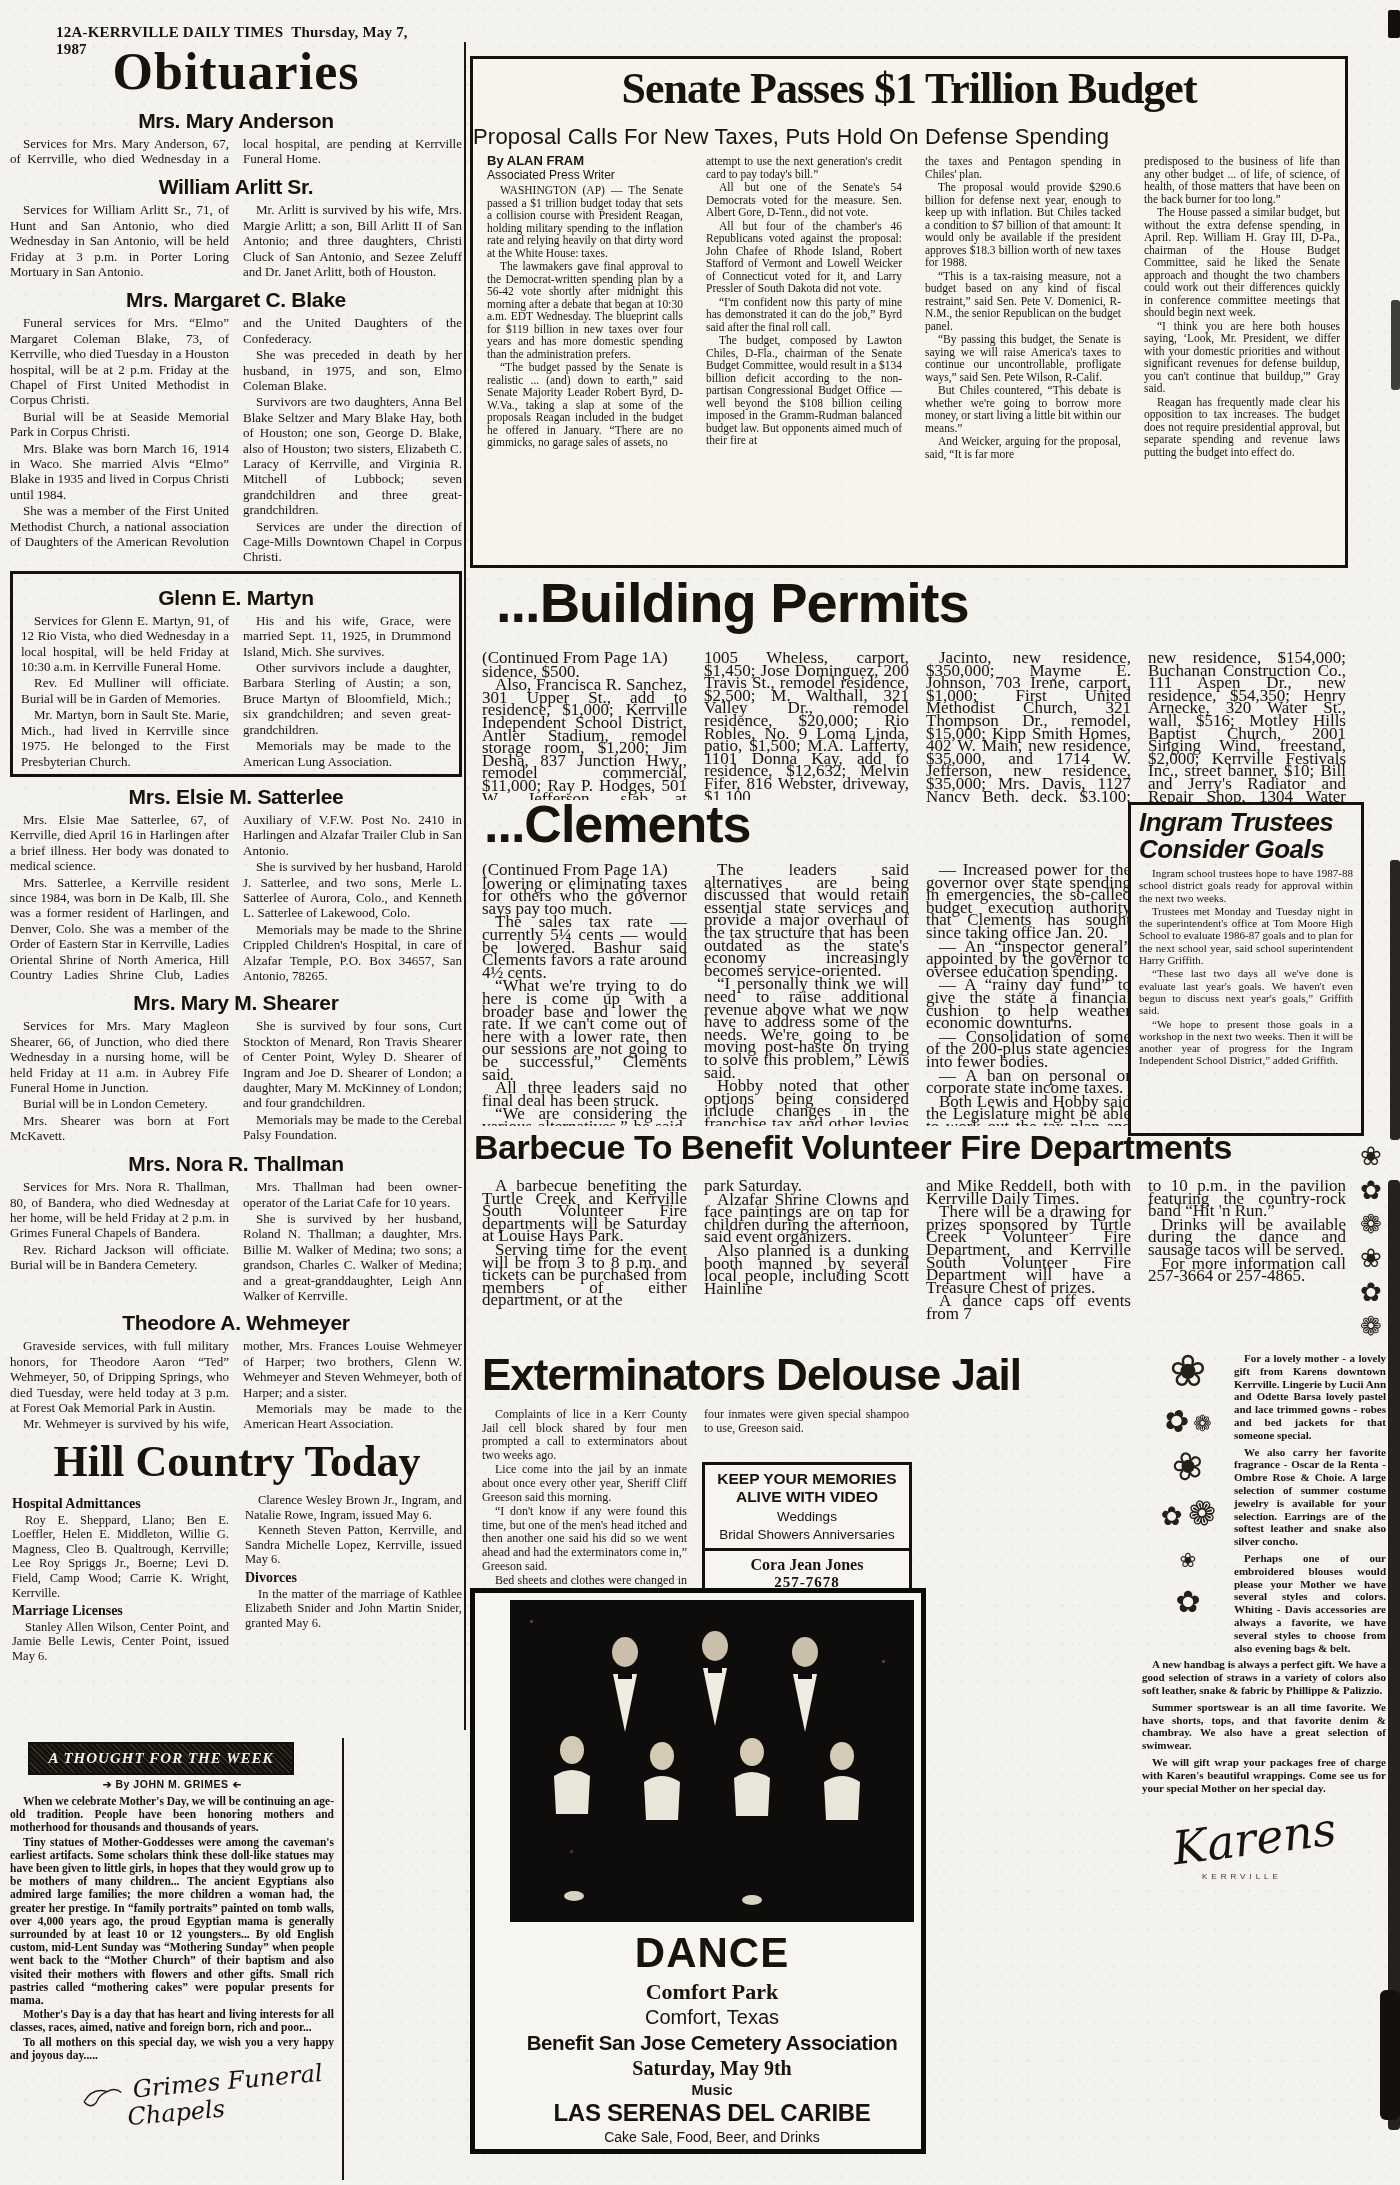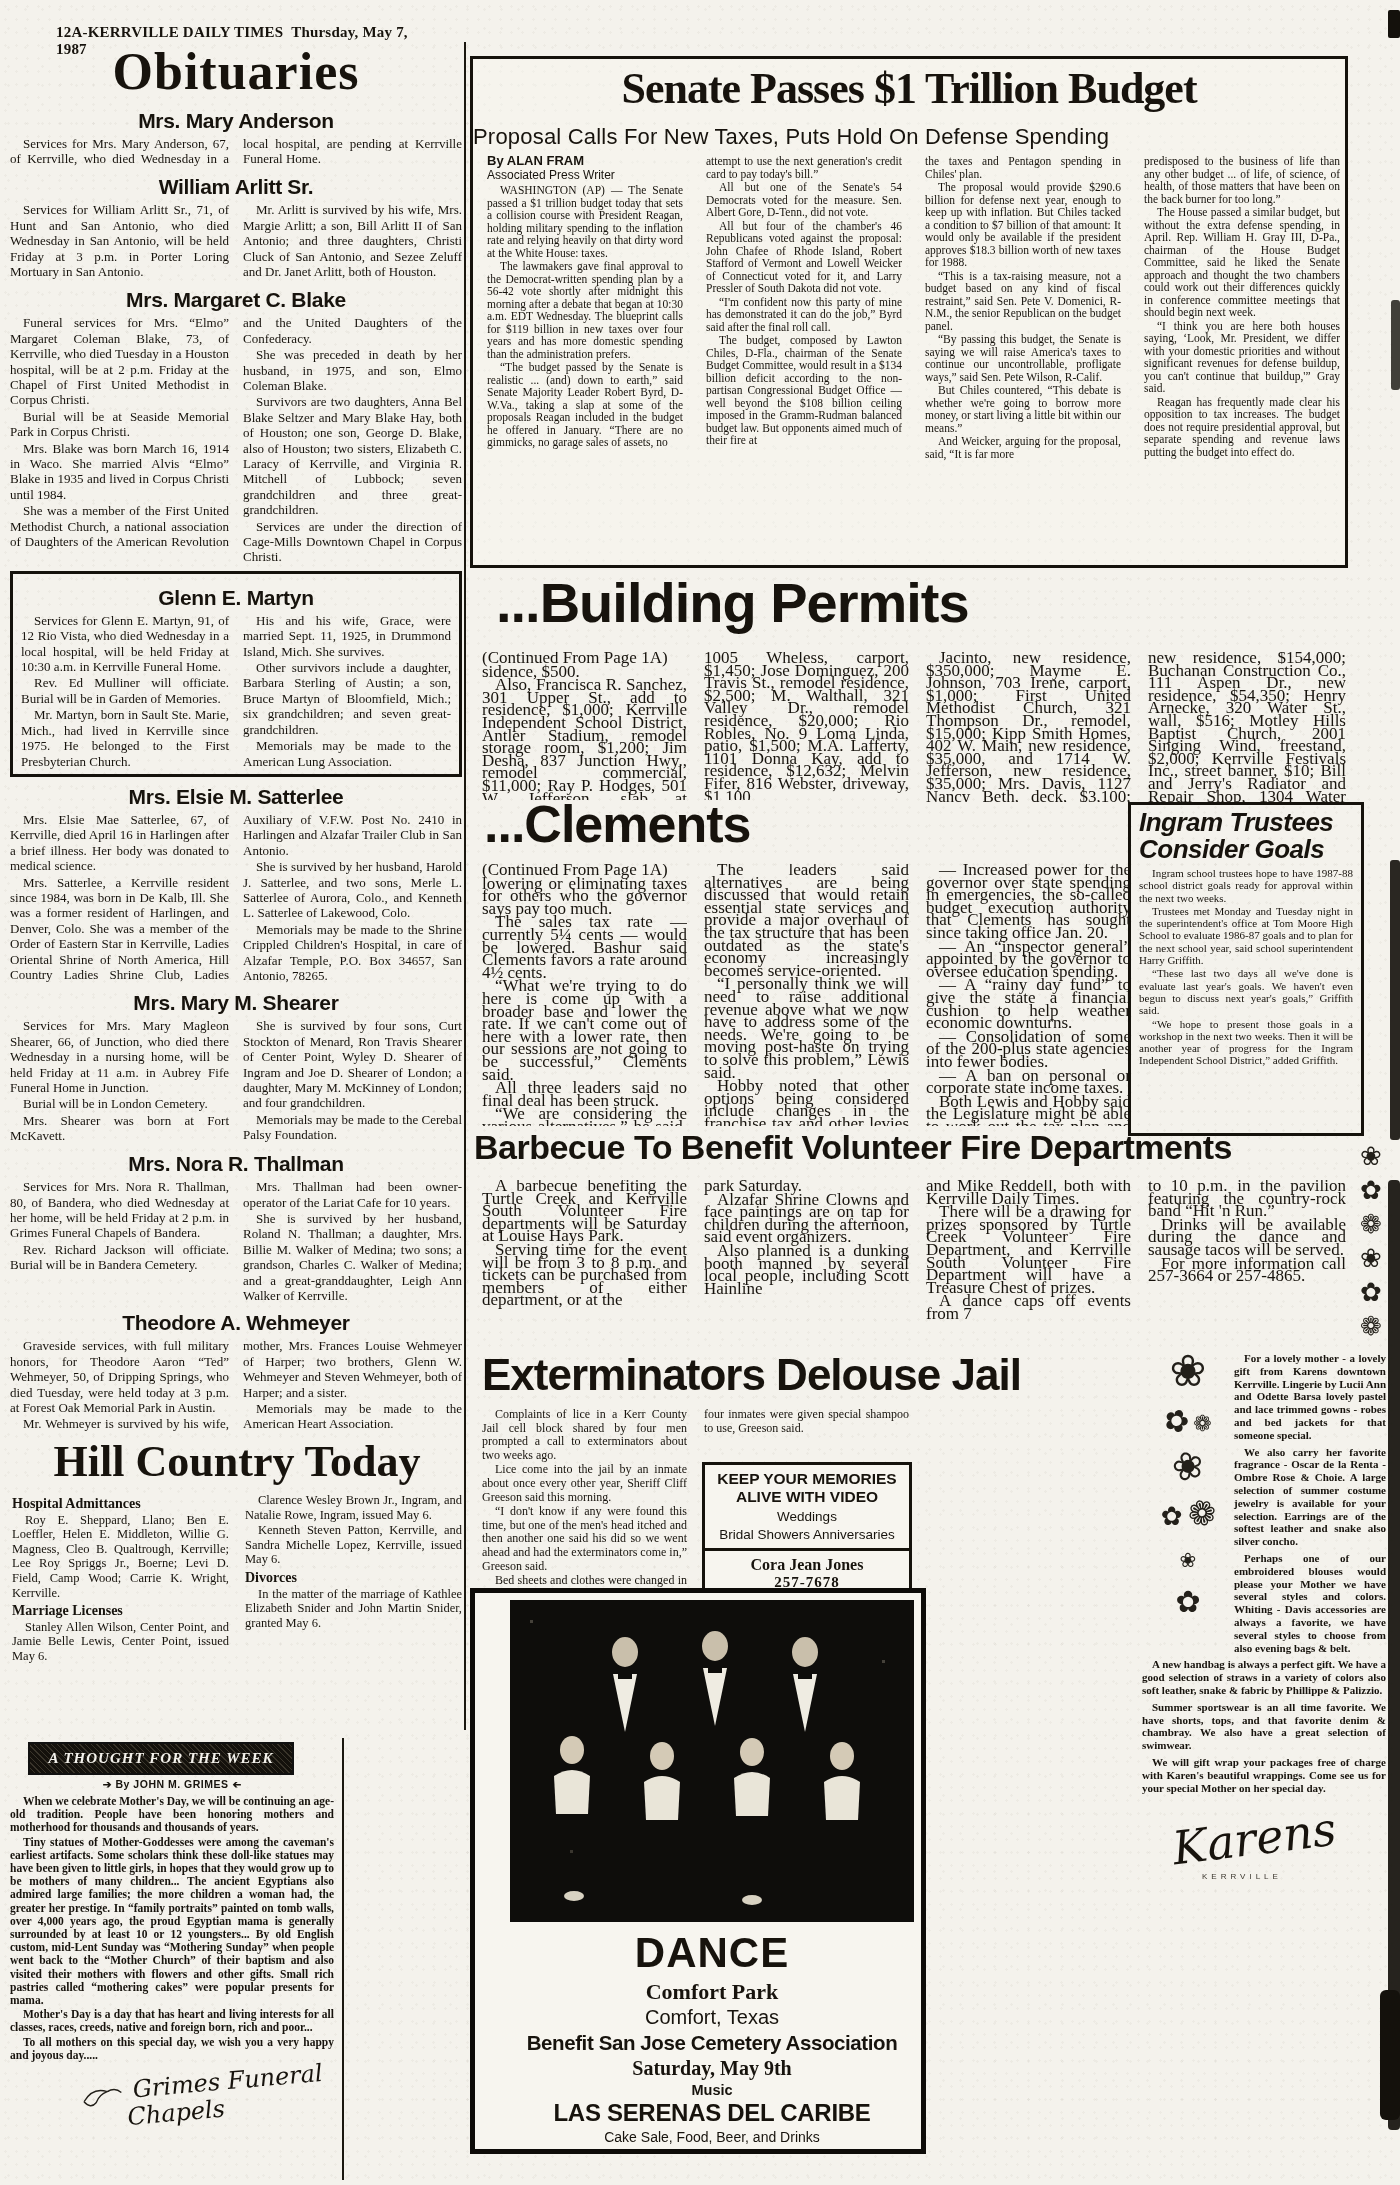"Mother's Day is a day" p { text: creeds -> aimed }
